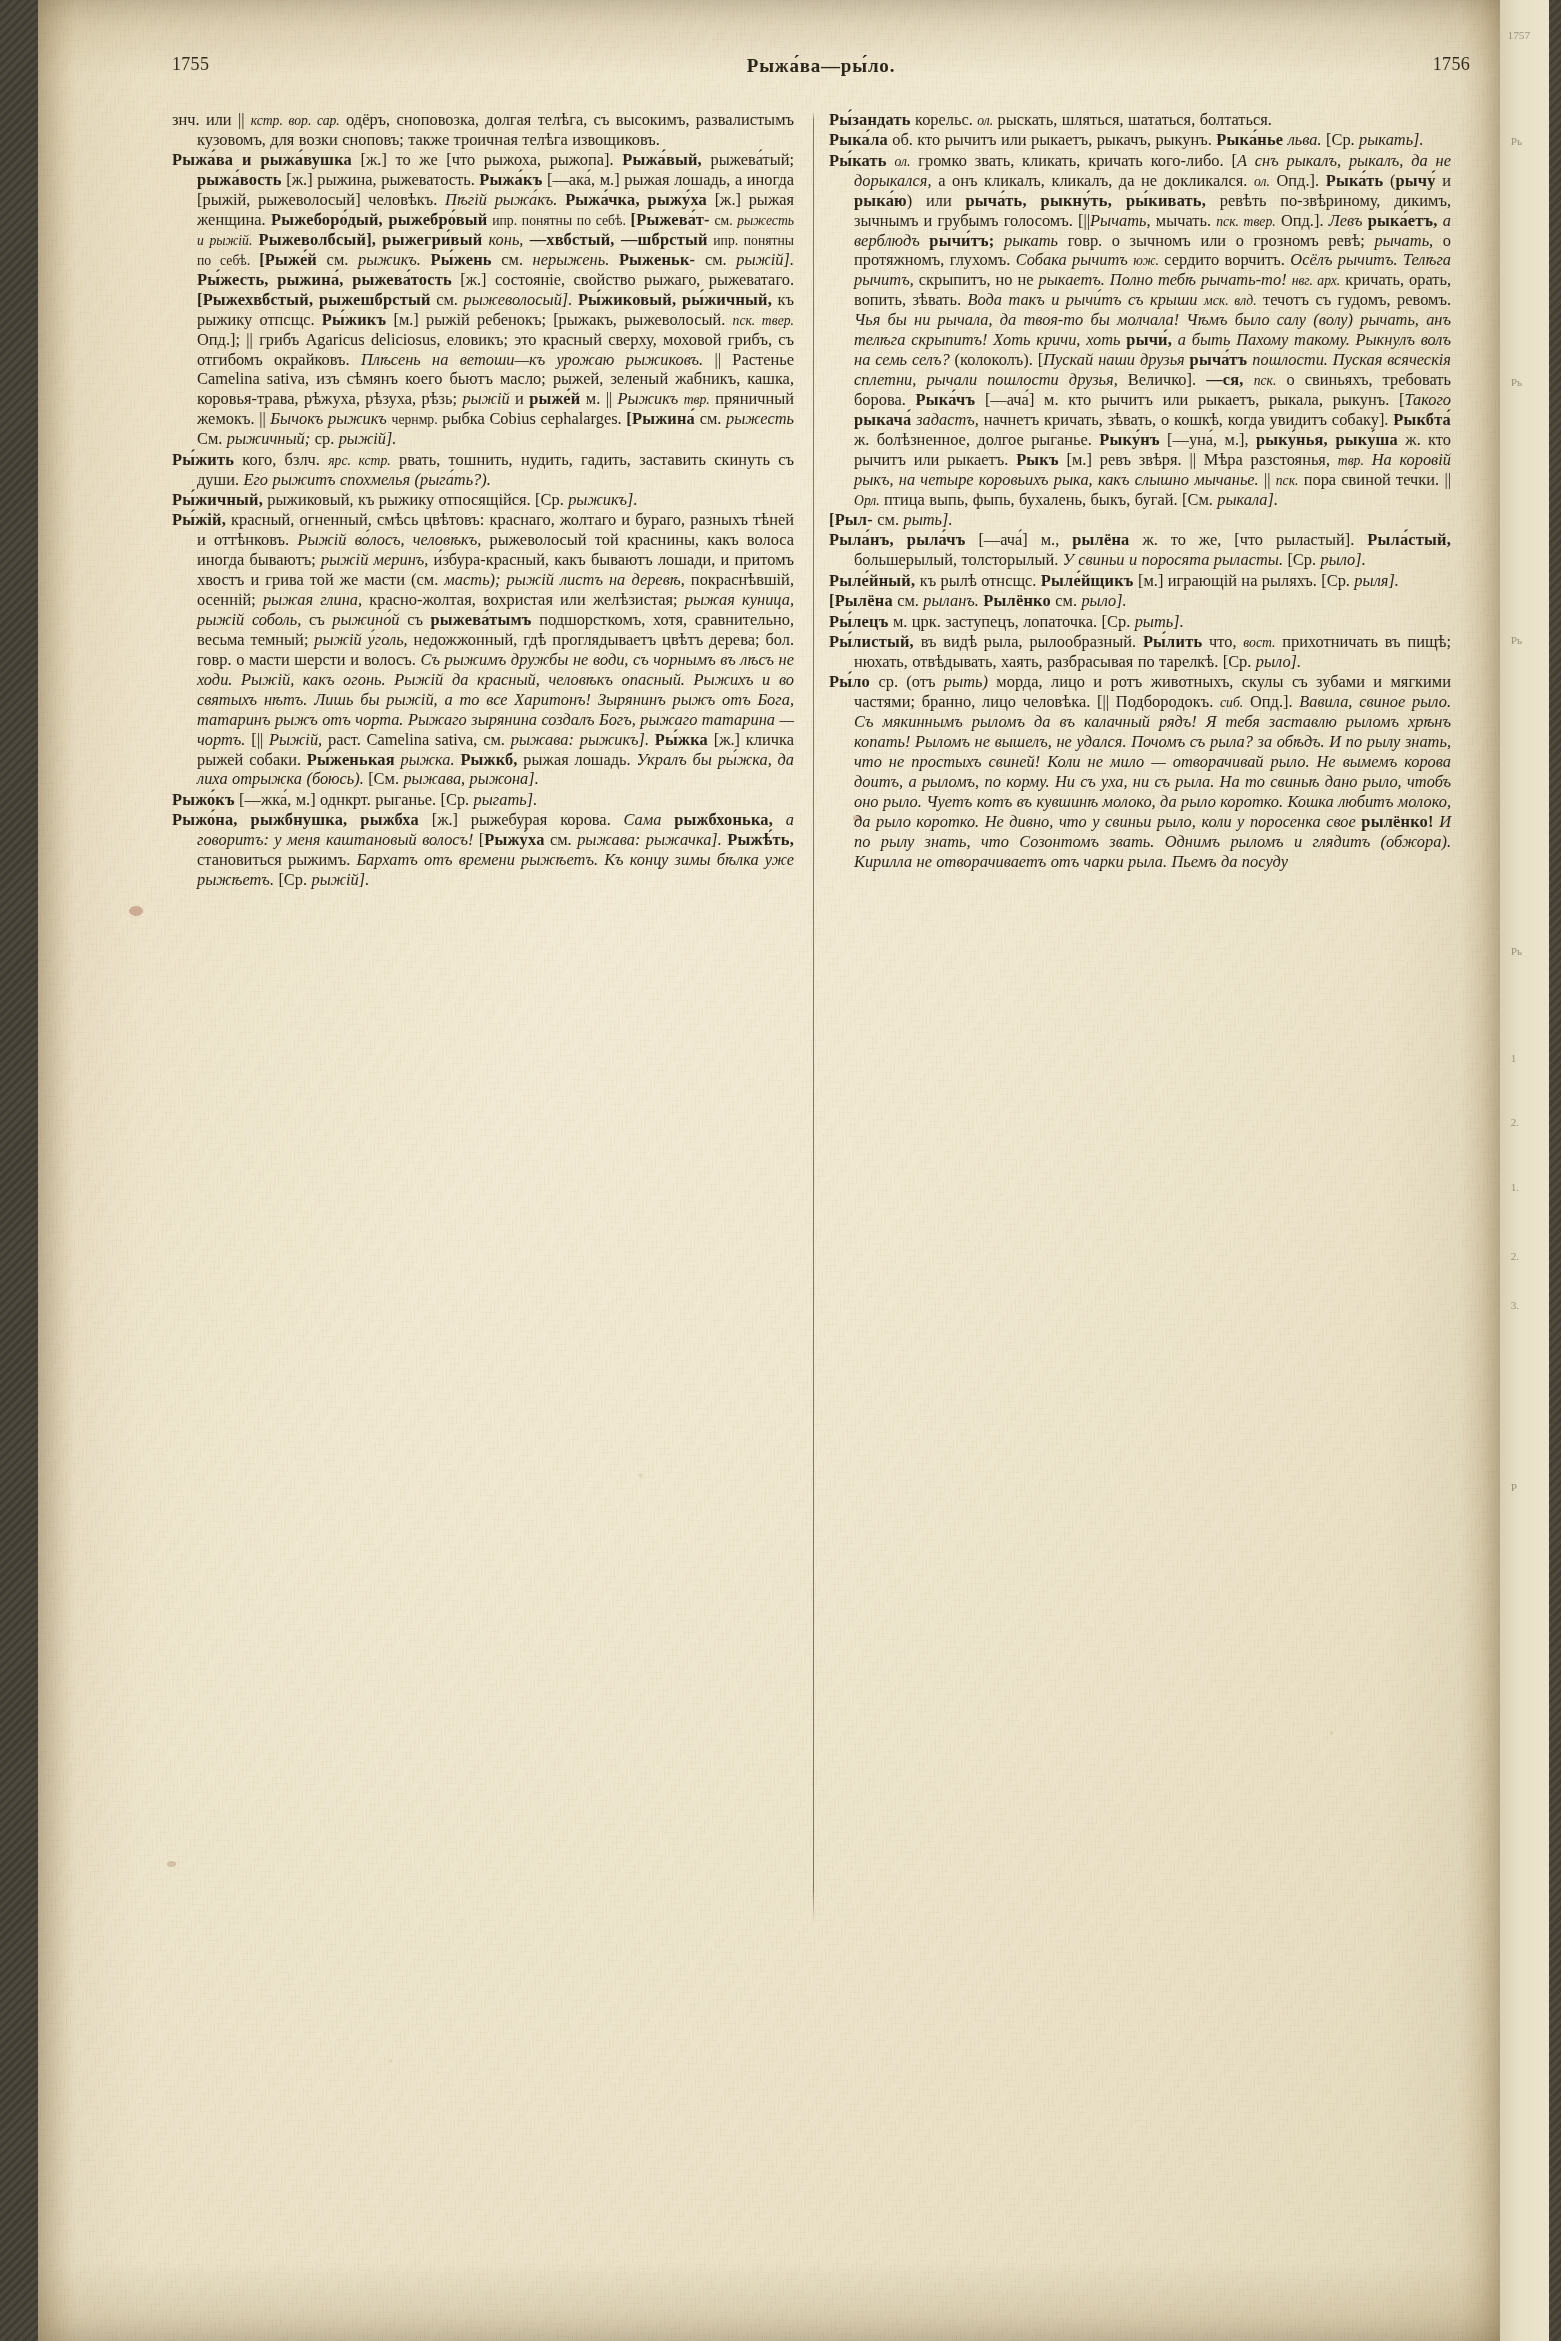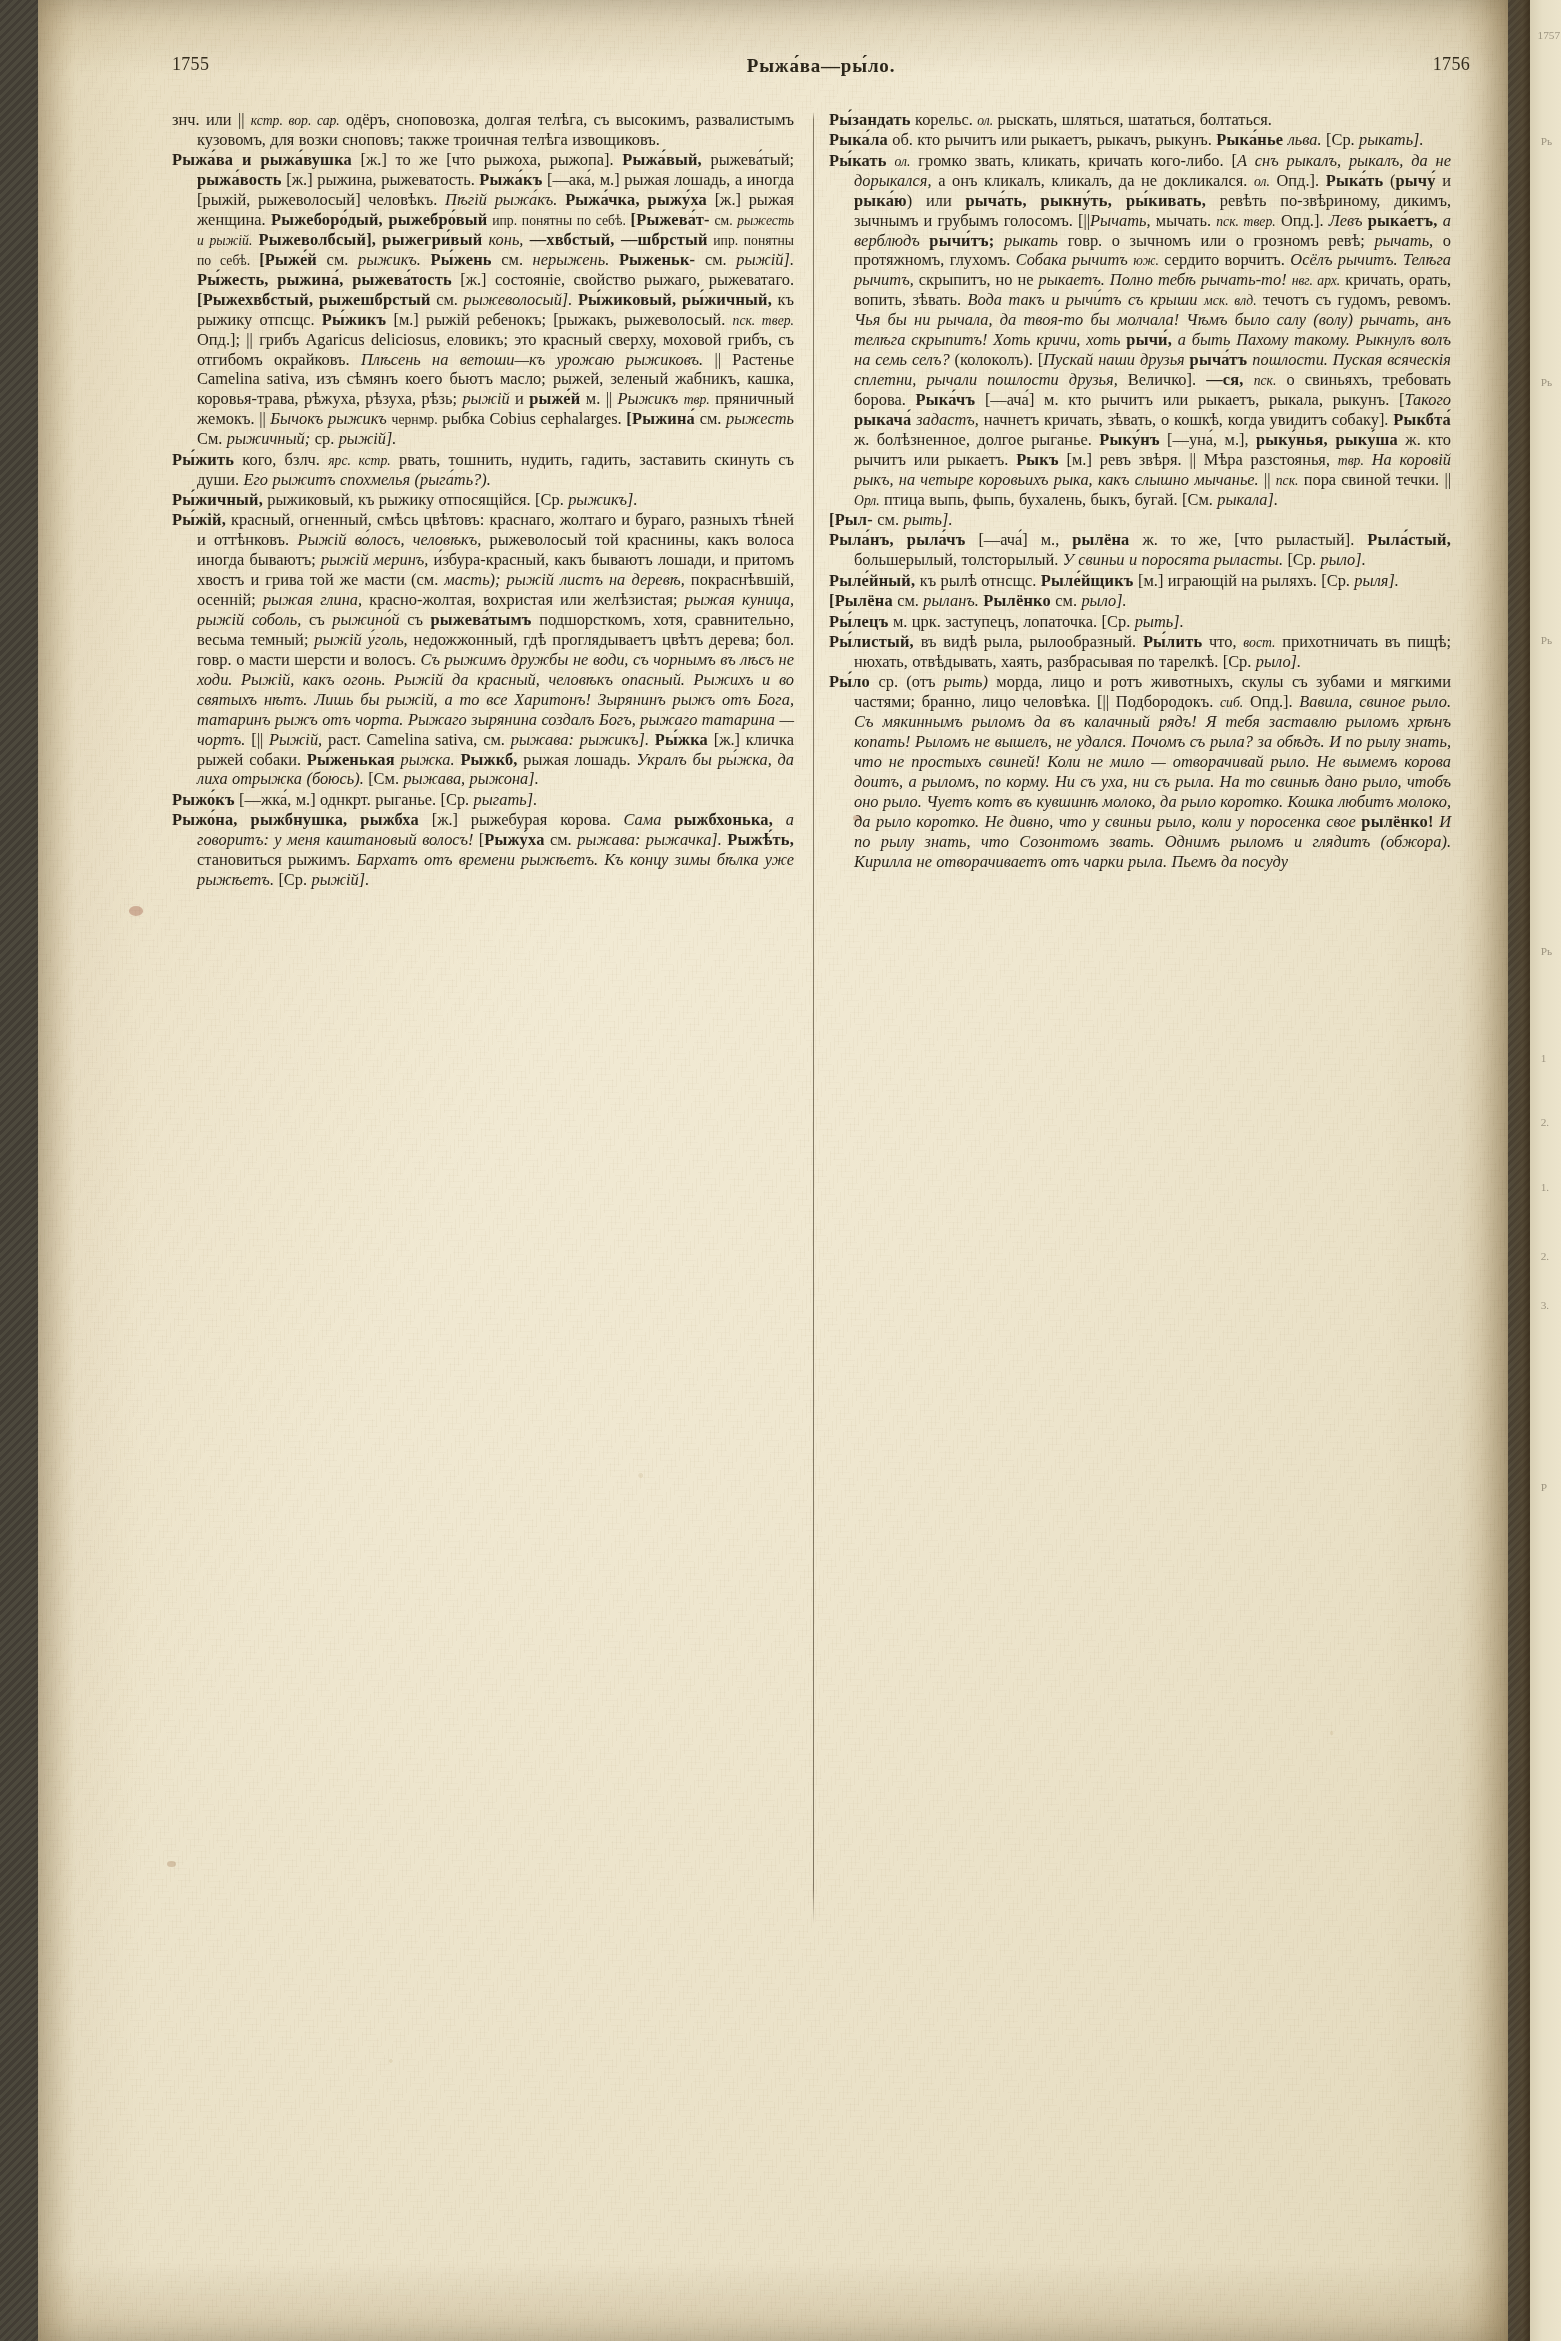"1757" #facing-leaf { right: 0 -> 12px; width: 31px -> 49px }
